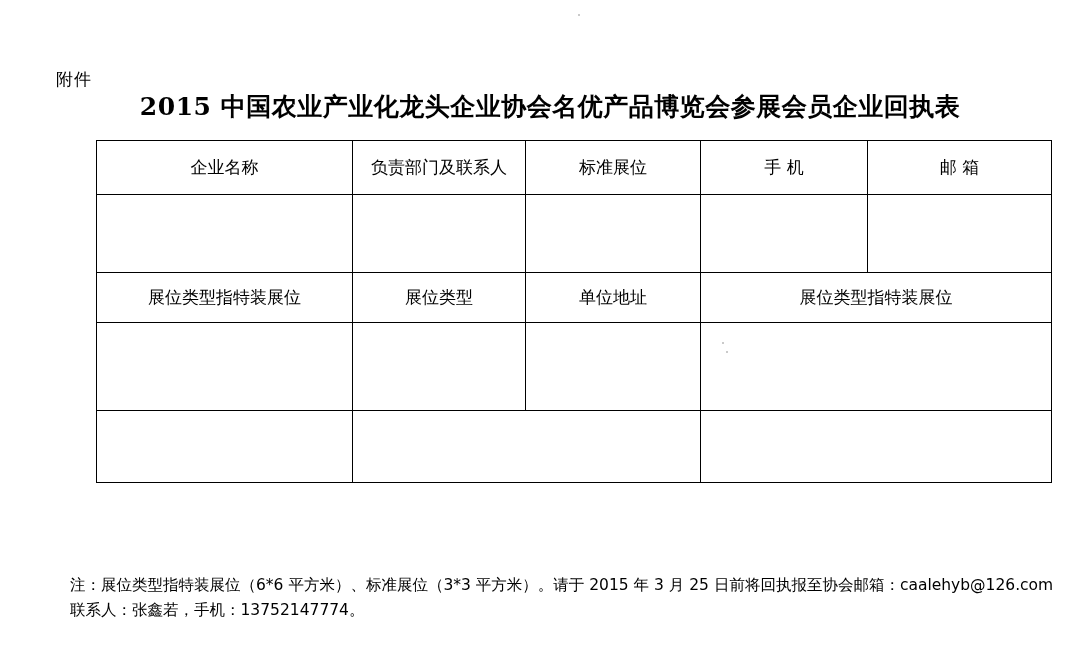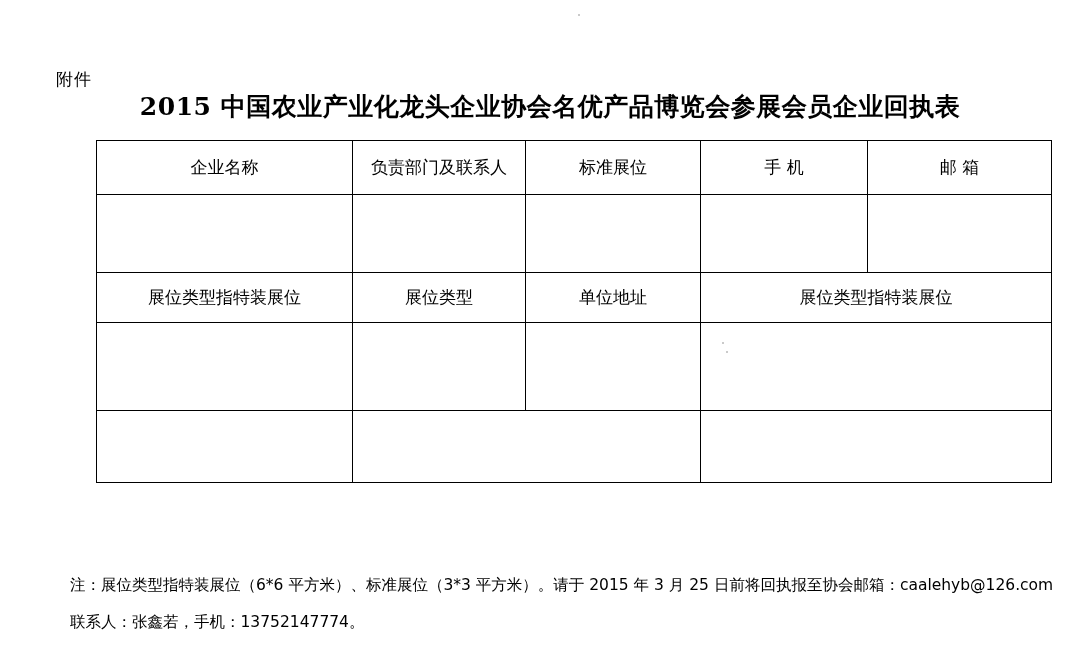"联系人：张鑫若，手机：13752147774。" .notes .line2 { margin-top: 13px -> 1px }
